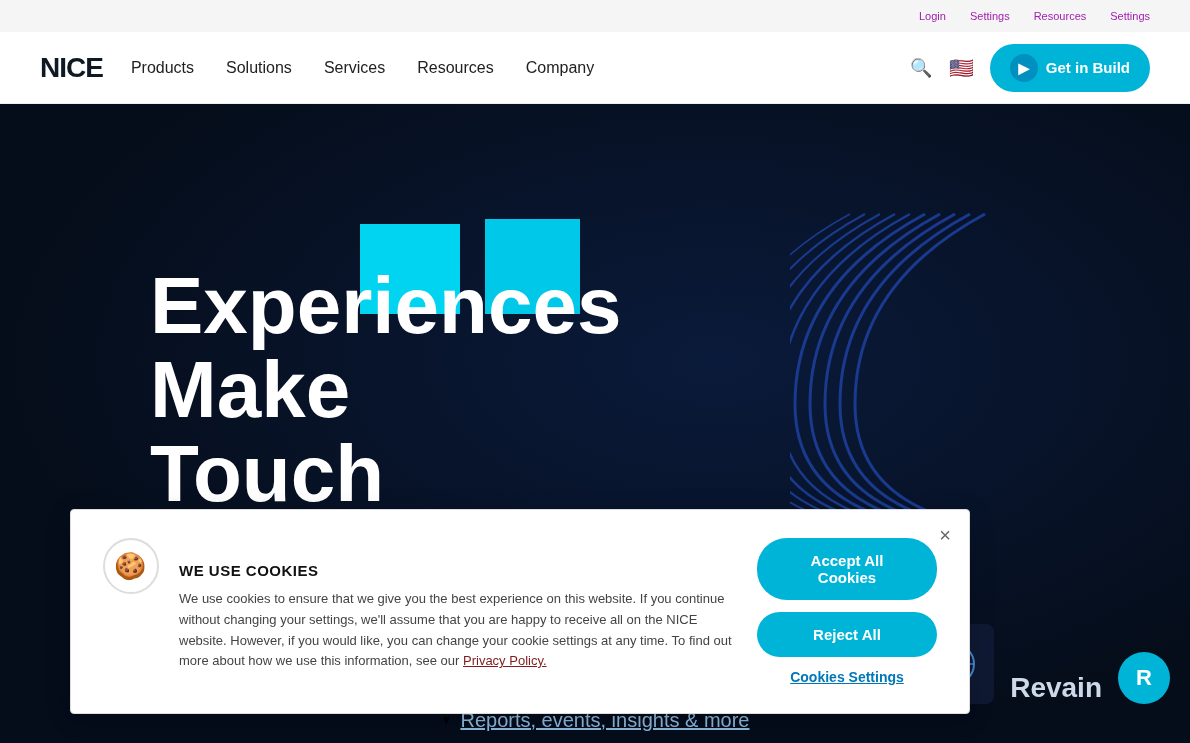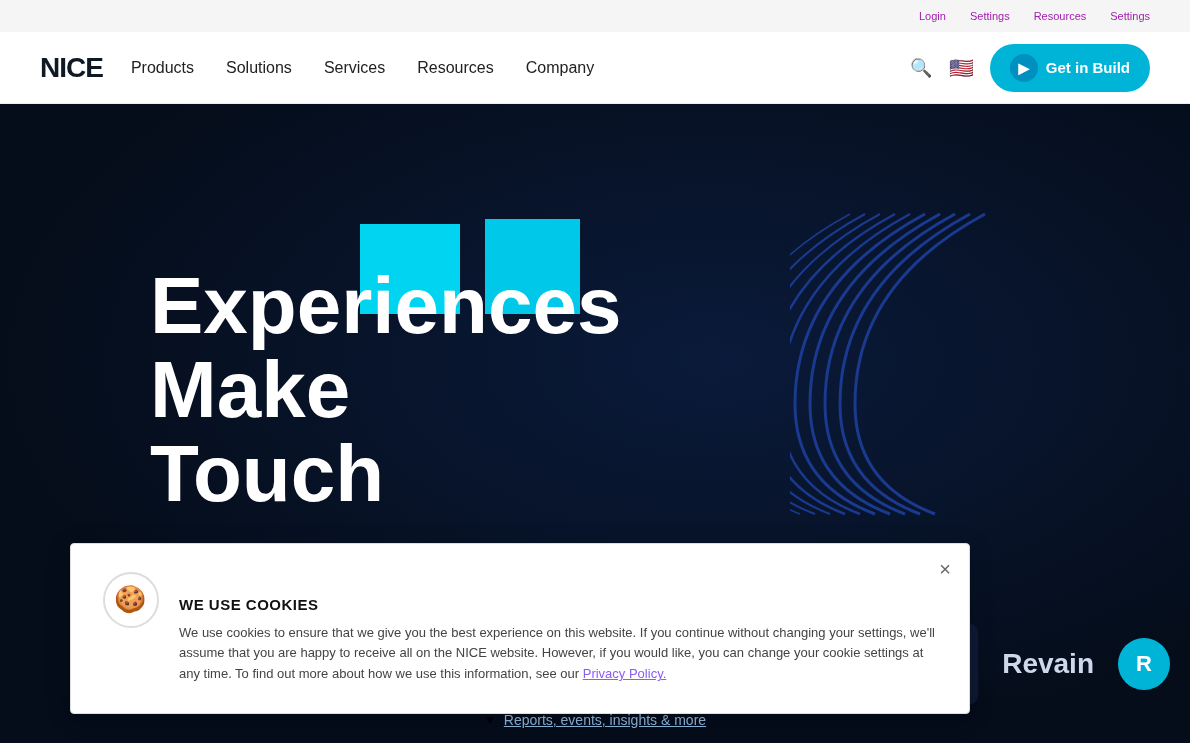"Accept All Cookies" div.cookie-actions { html: none -> <div> <button>Accept All Cookies</button> <button>Reject All</button> <button>Cookies Settings</button> </div> }
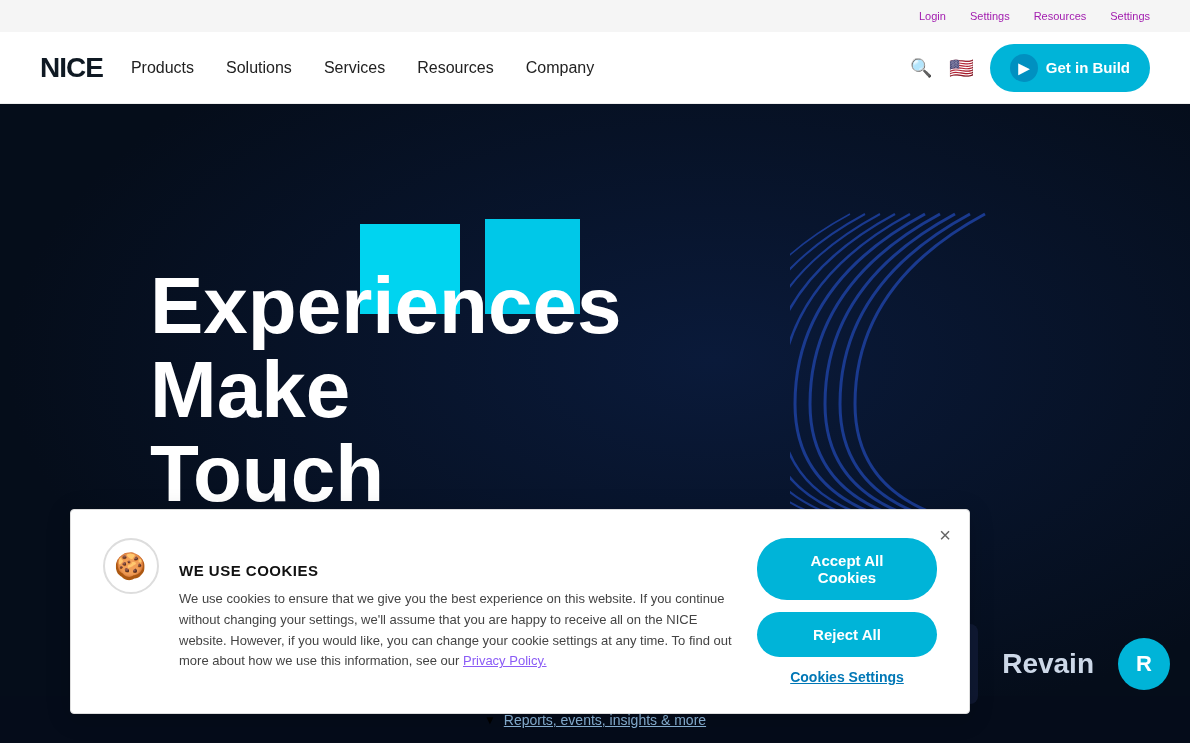"Privacy Policy." .cookie-text a { color: #8b5cf6 -> #7f1d1d }
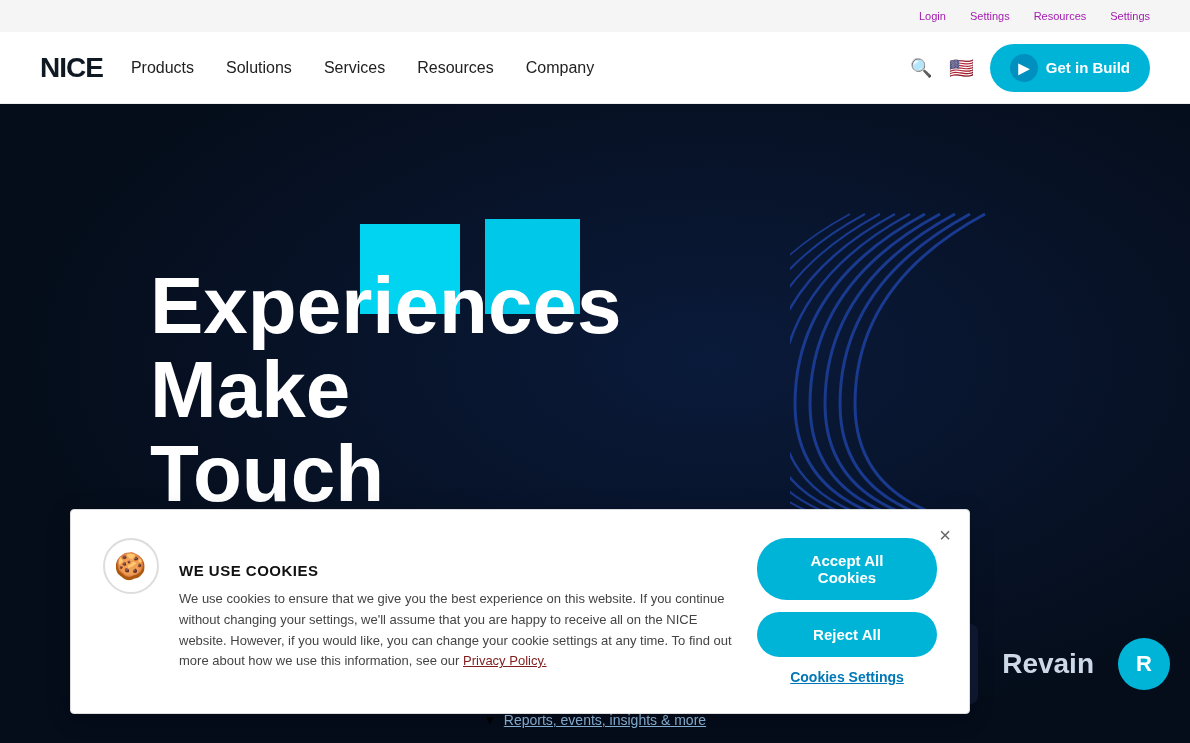"Revain" .revain-badge { align-items: center -> flex-end; gap: 24px -> 16px }
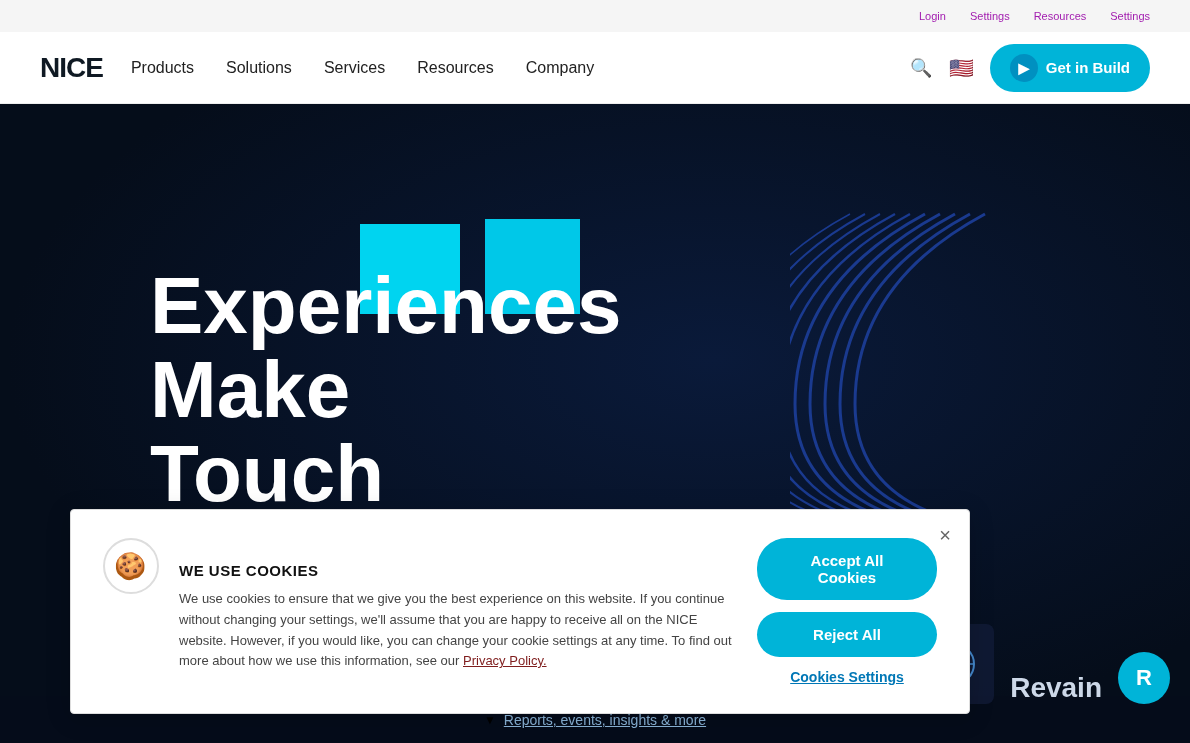"Reports, events, insights & more" .bottom-bar-link { font-size: 14px -> 20px }
